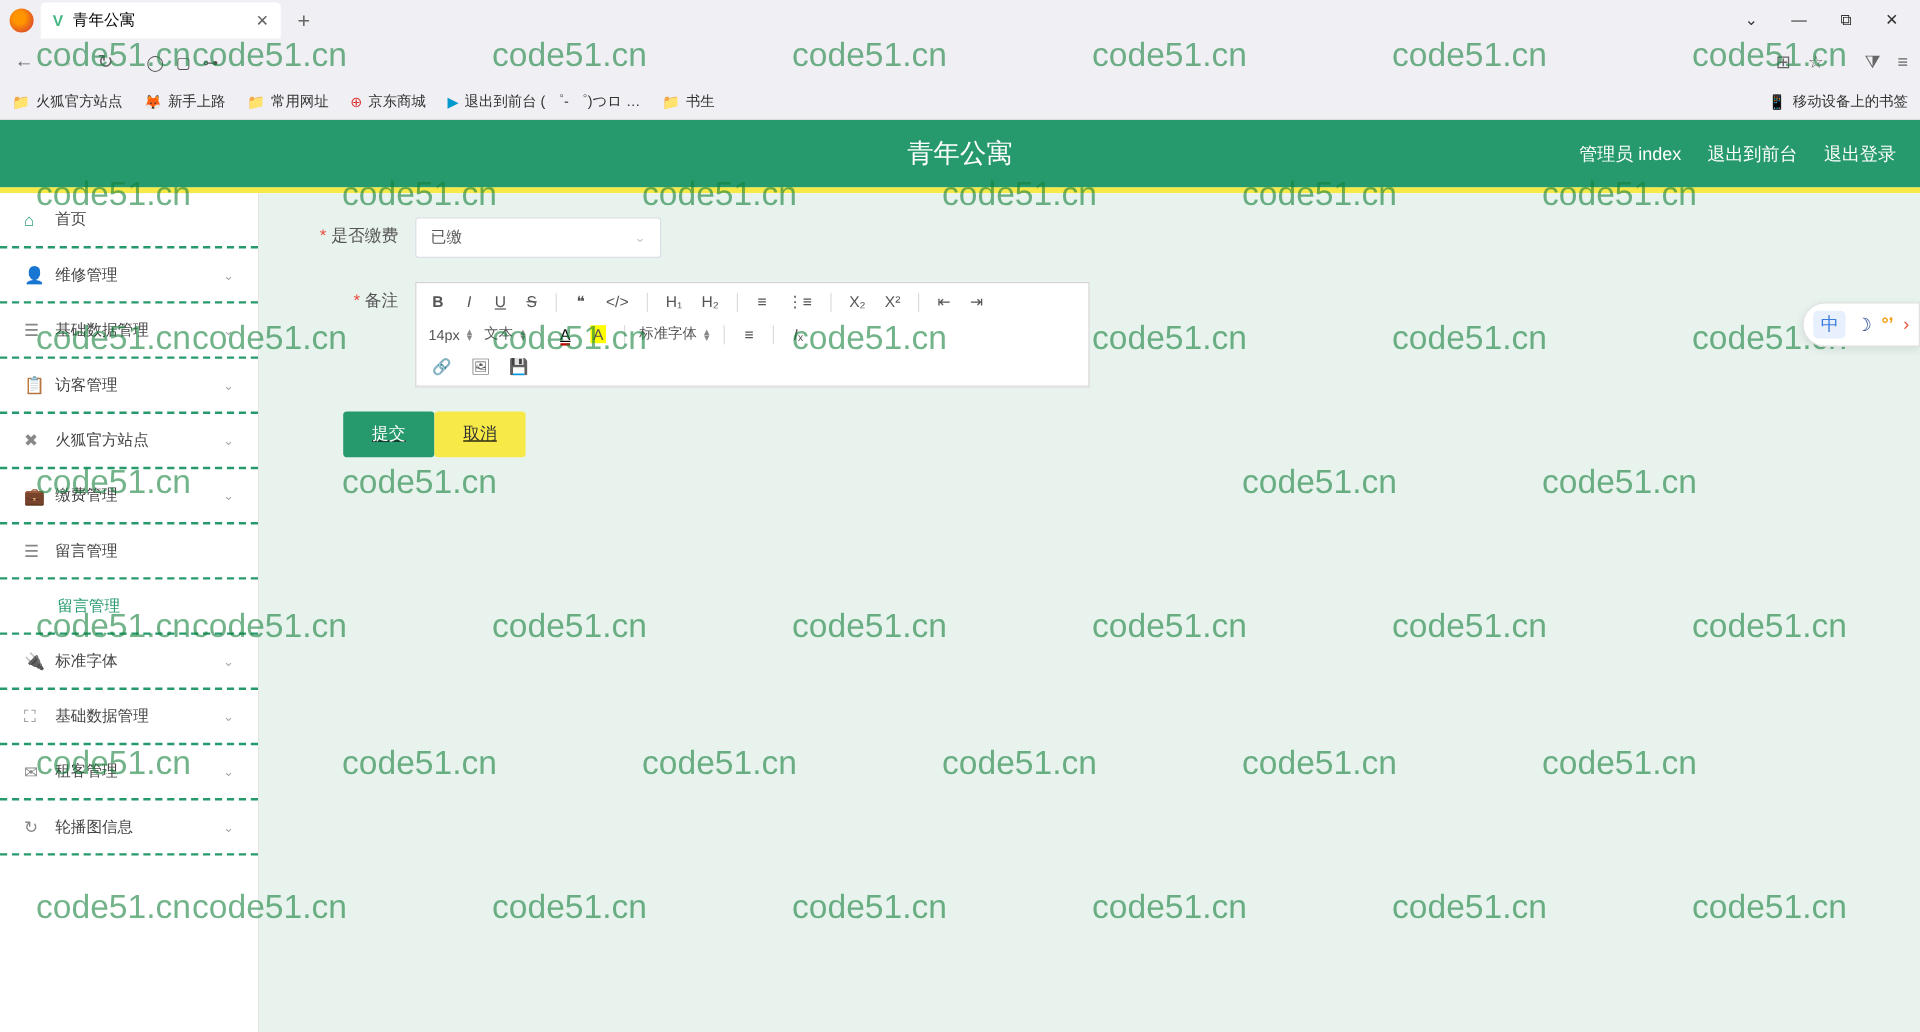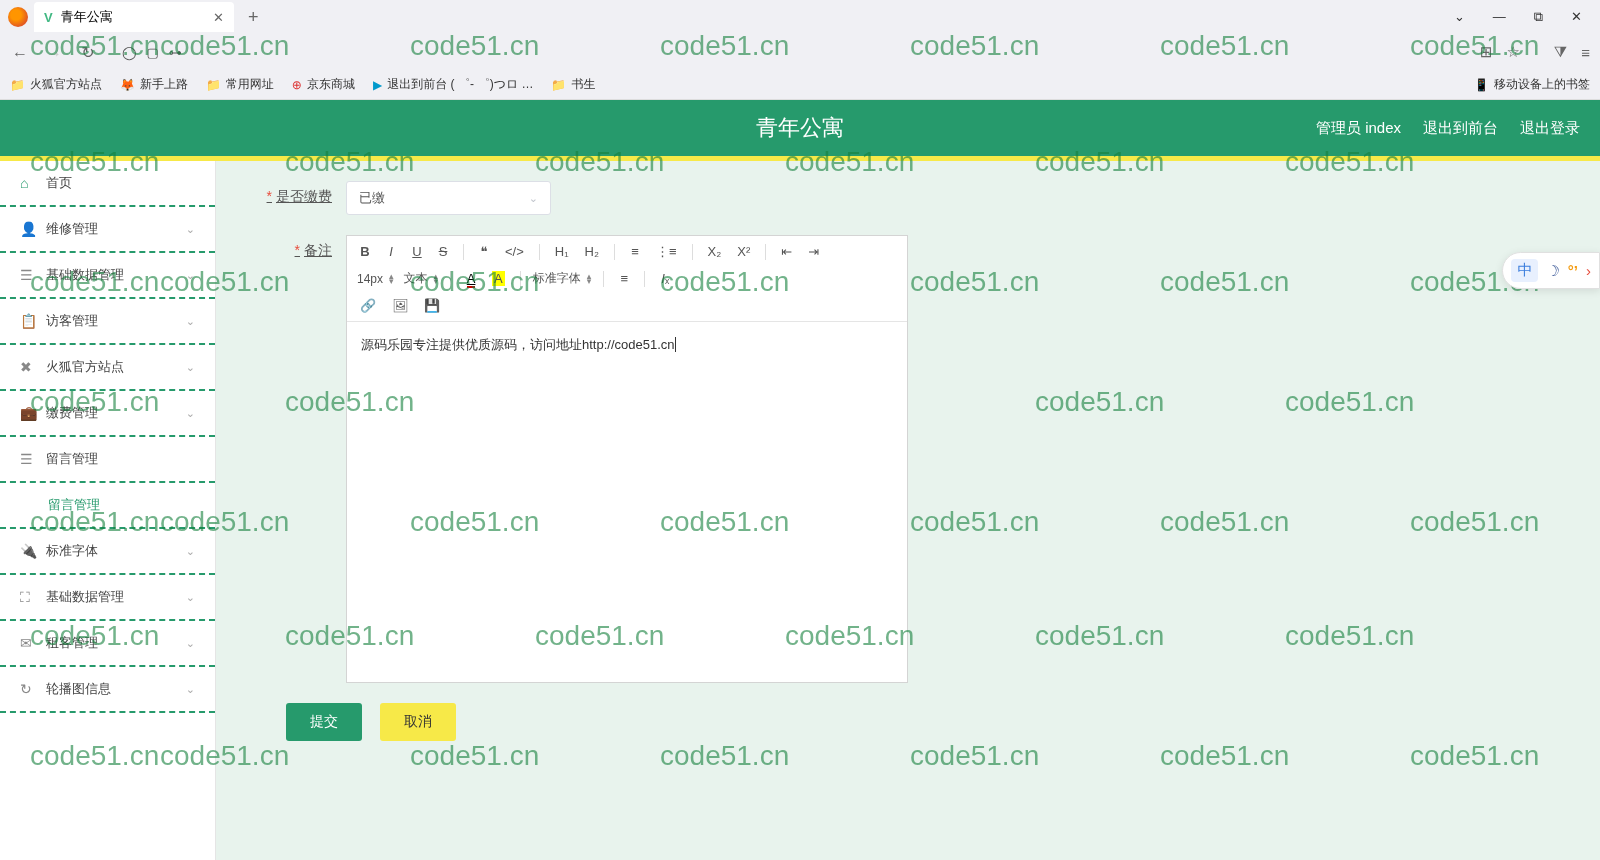"* 是否缴费" .form-label { text-decoration: underline -> none }
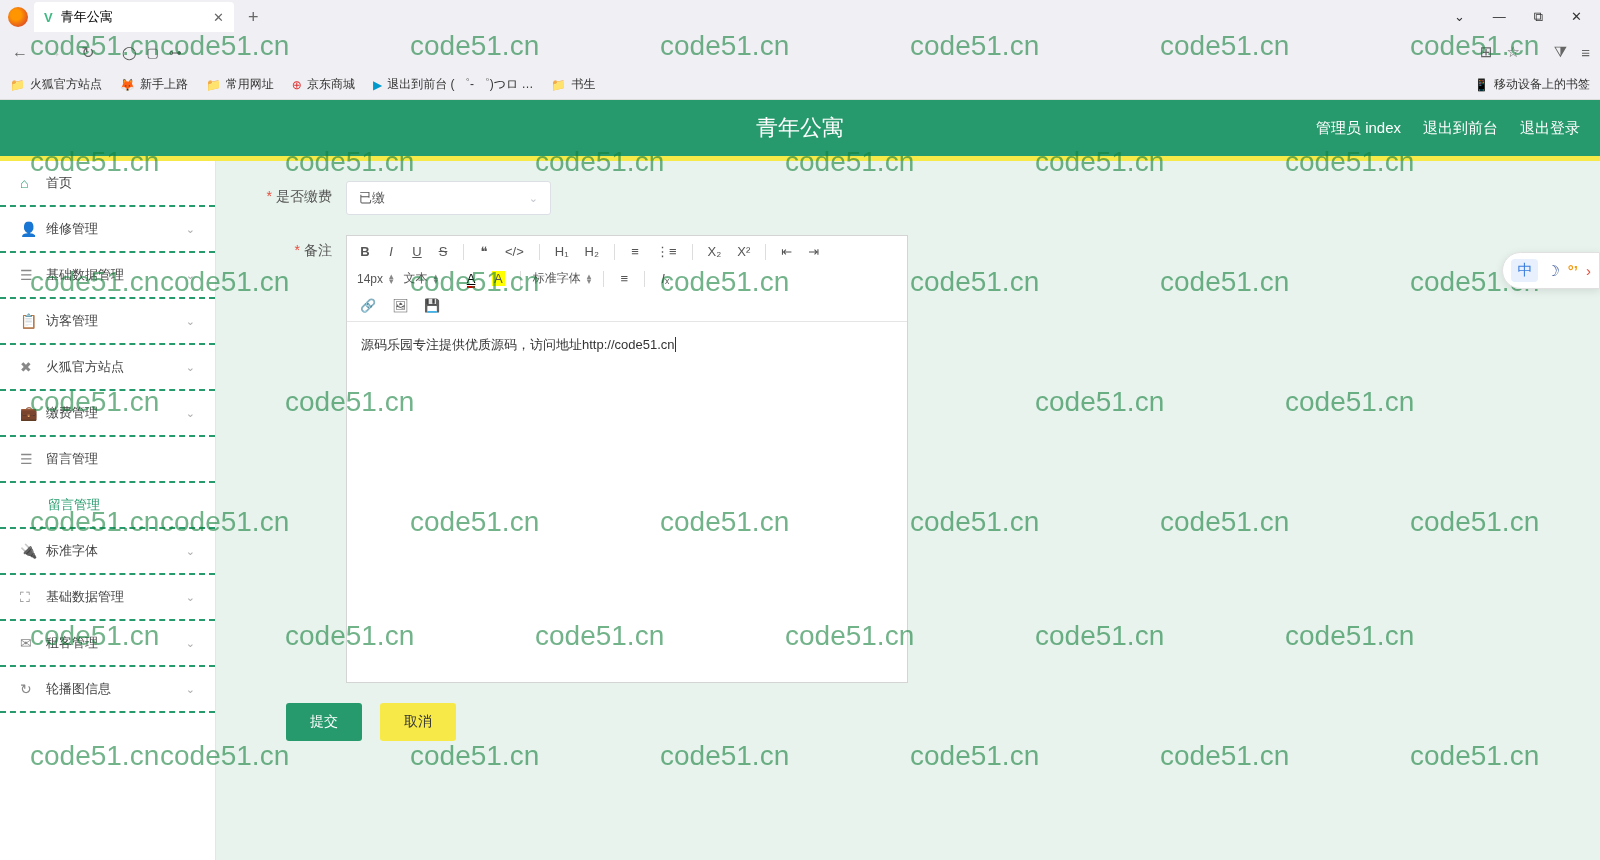"源码乐园专注提供优质源码，访问地址http://code51.cn" div.editor-body { html: <div> <span>源码乐园专注提供优质源码，访问地址http://code51.cn</span><span></span> </div> -> none }
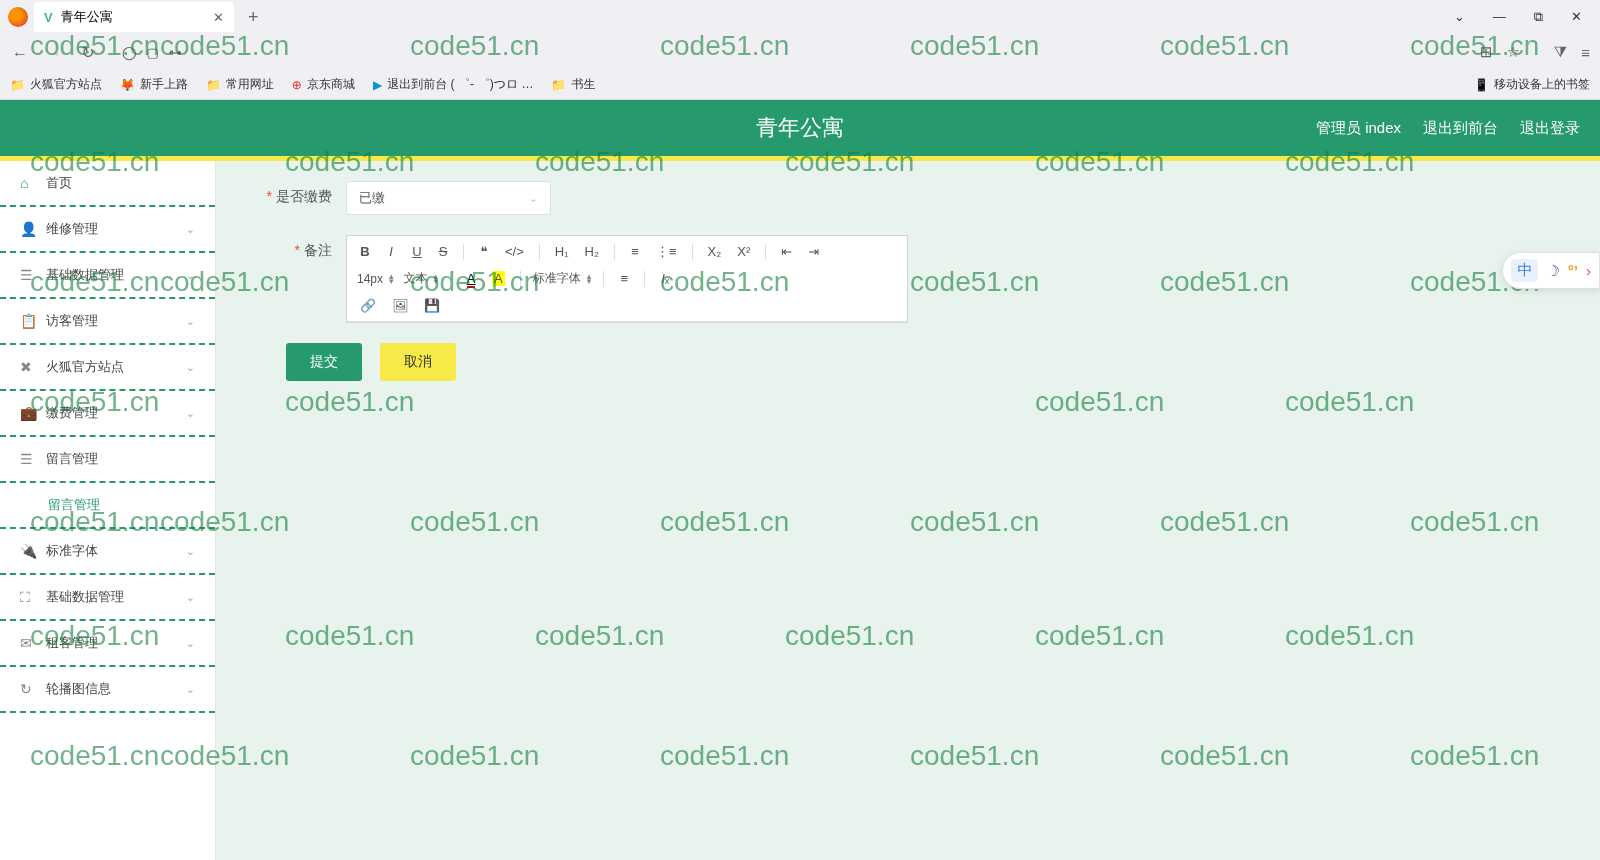"提交" .btn-row { gap: 18px -> none; text-decoration: none -> underline }
